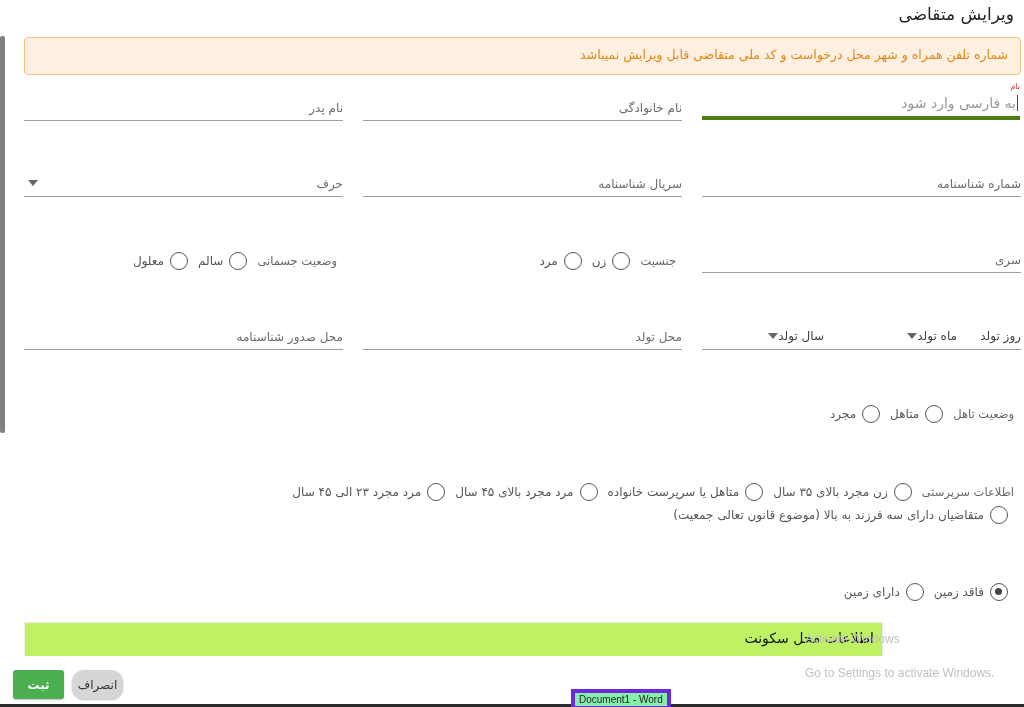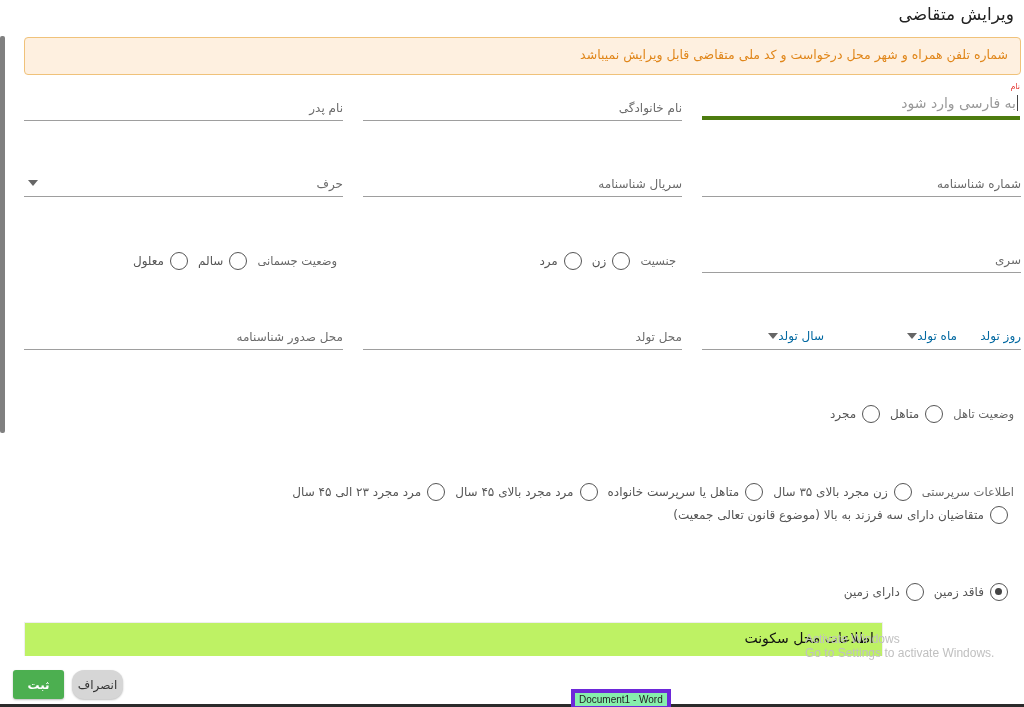"سال تولد" .dob-sel { color: #0369a1 -> #404040 }
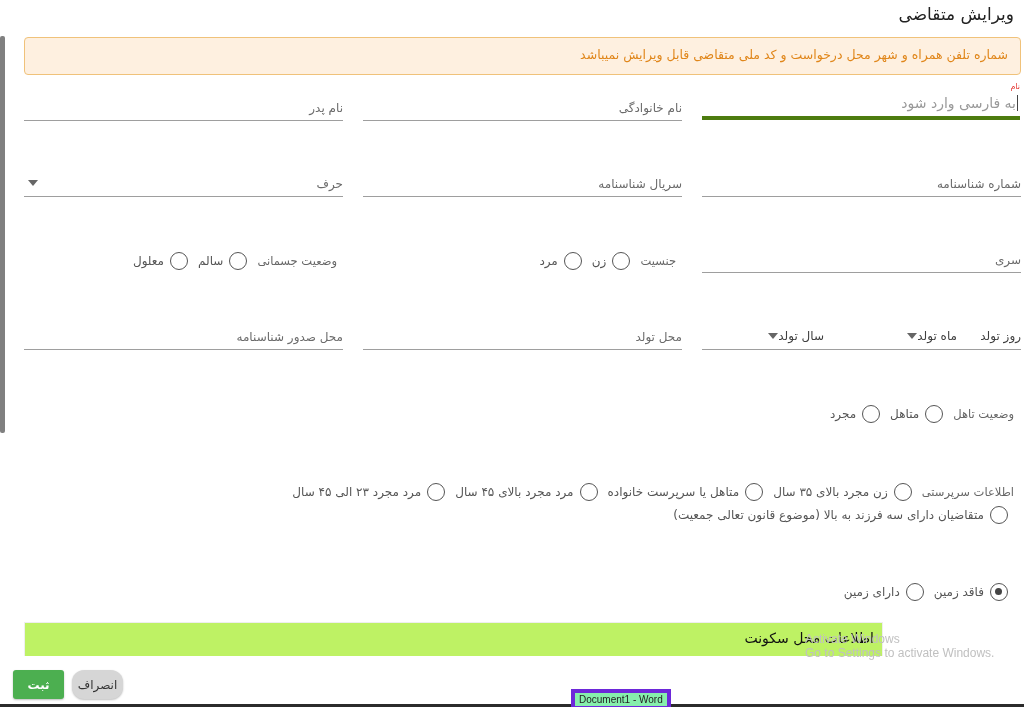"Go to Settings to activate" .watermark .w2 { margin-top: 0 -> 20px }
